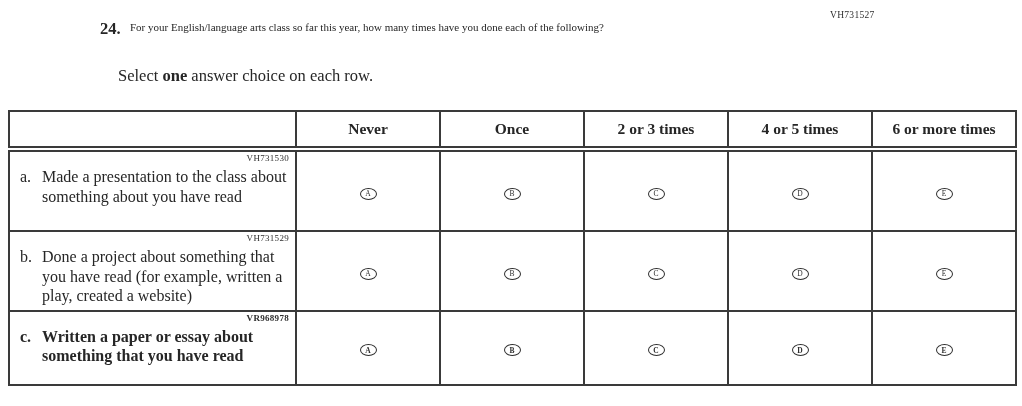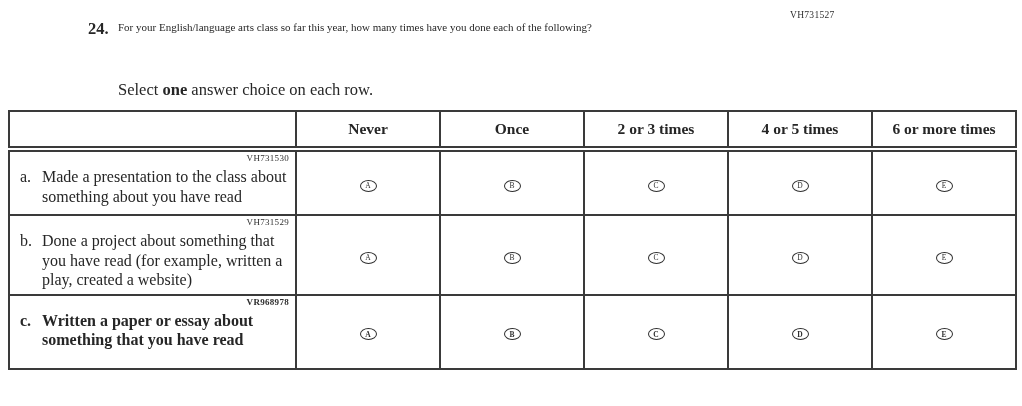"VH731527" .form-code { left: 790px -> 830px }
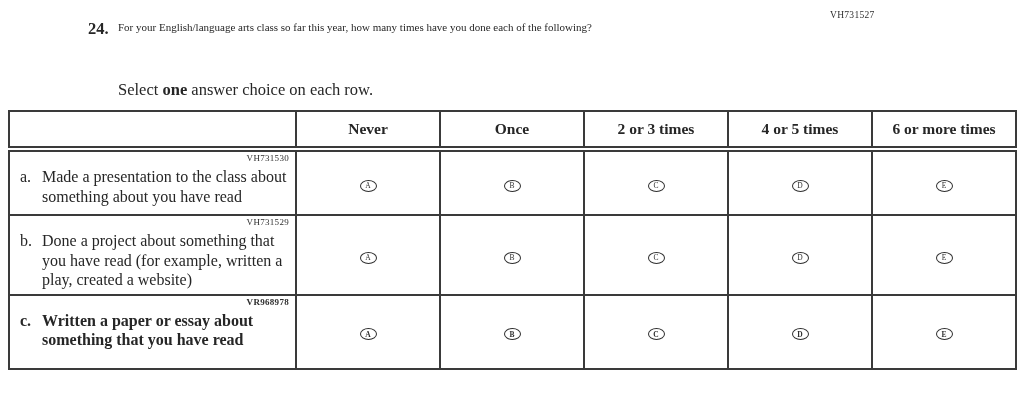"24." .question { left: 88px -> 100px }
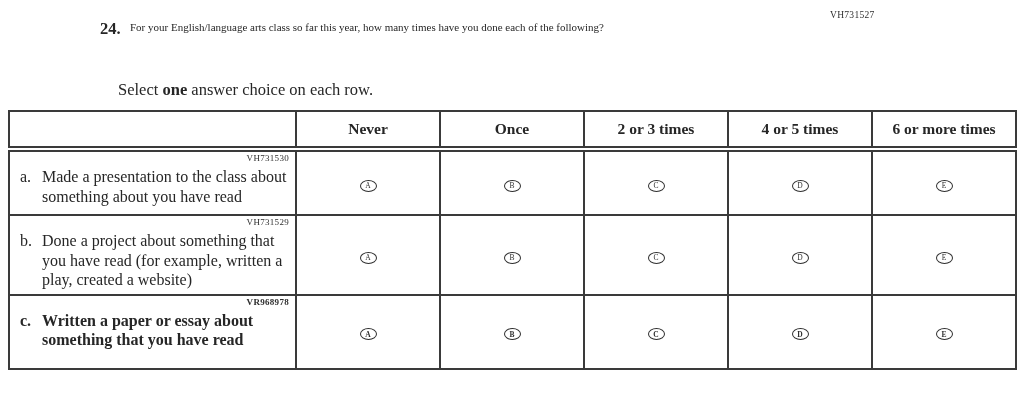"Select one answer choice on" .instruction { top: 80px -> 66px }
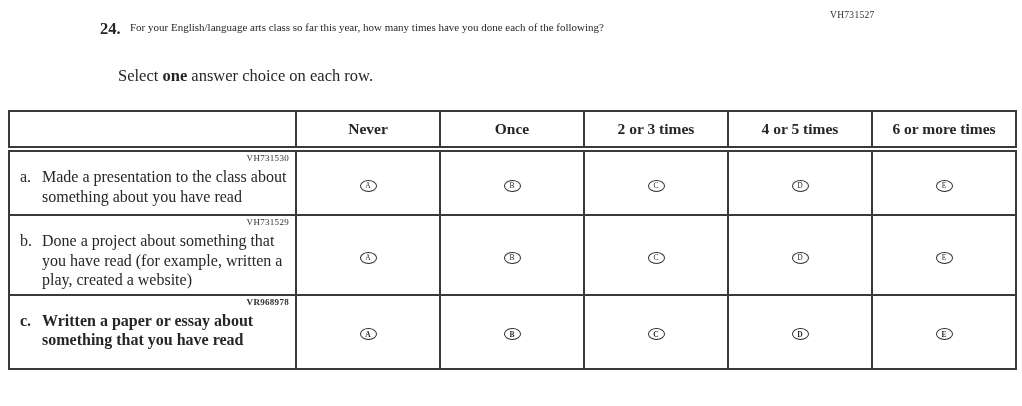"VH731530" tr { height: 66px -> 82px }
